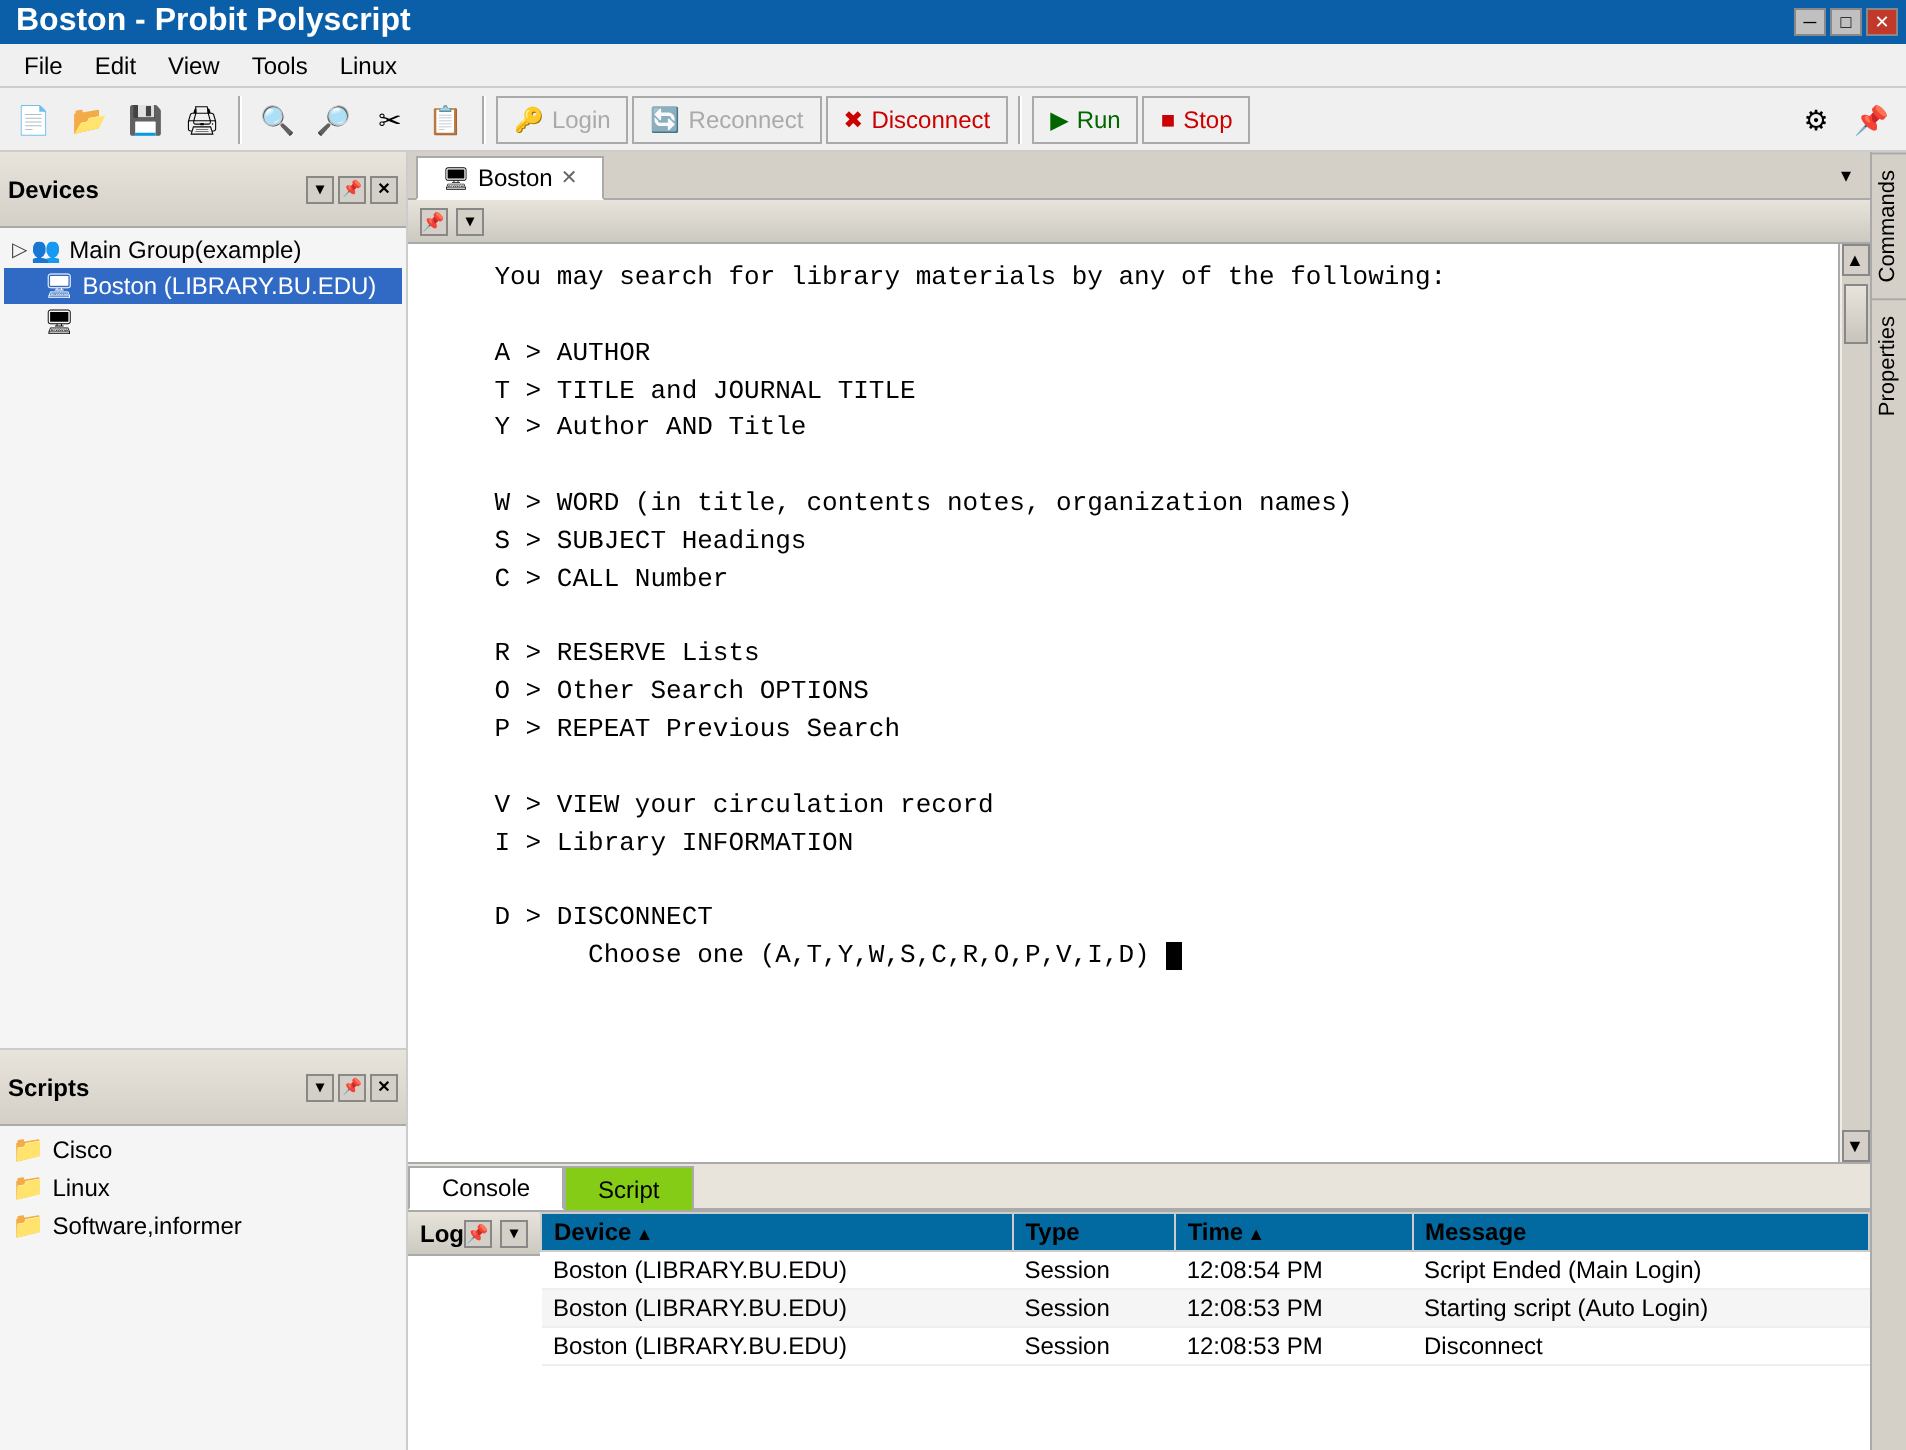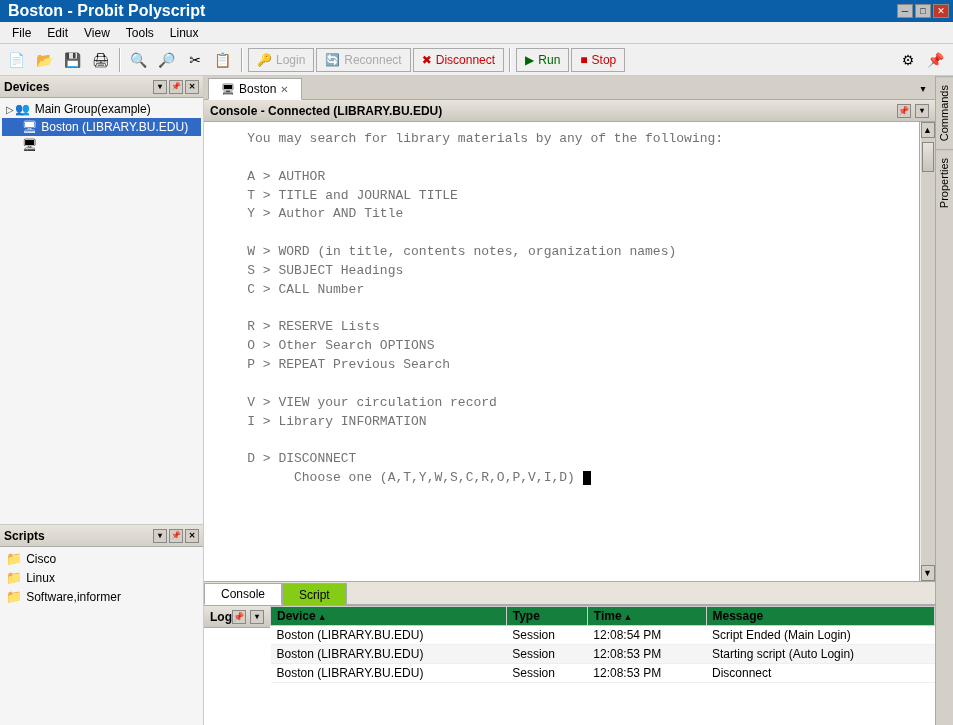"Devices" .panel-header { height: 22px -> 38px }
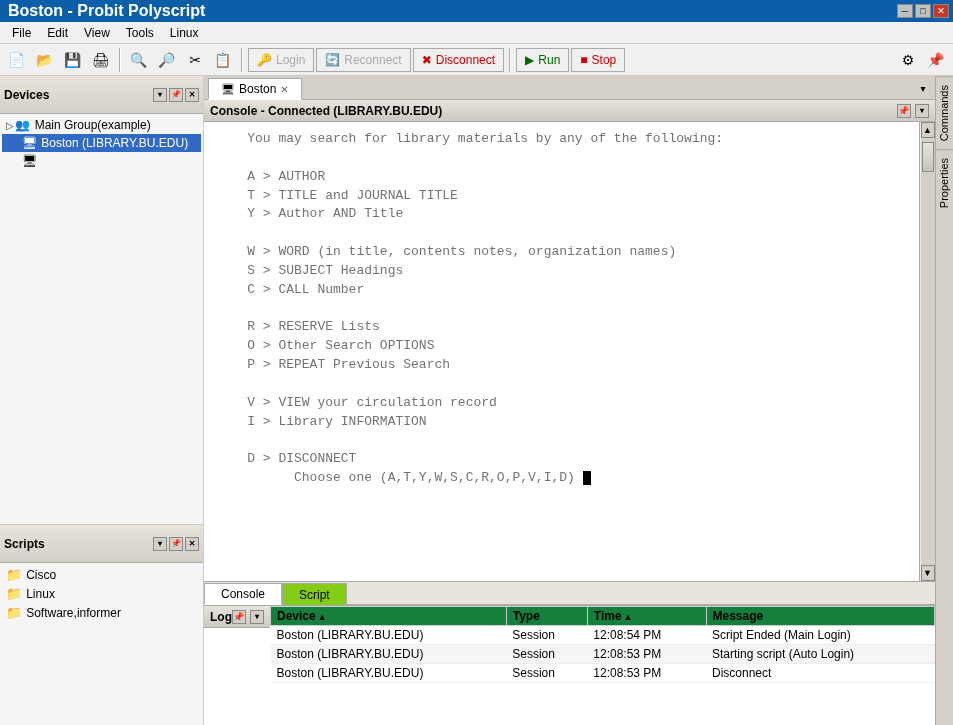"Console - Connected (LIBRARY.BU.EDU)" span { html: <span>Console - Connected (LIBRARY.BU.EDU)</span> -> none }
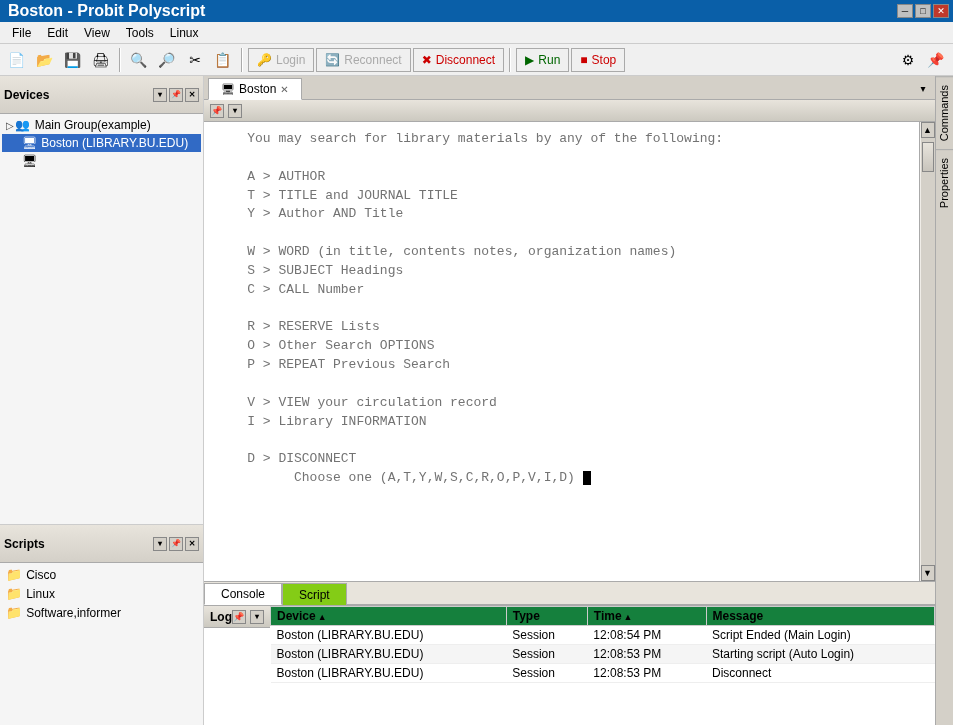"You may search for library" #console-text { color: #737373 -> #000000 }
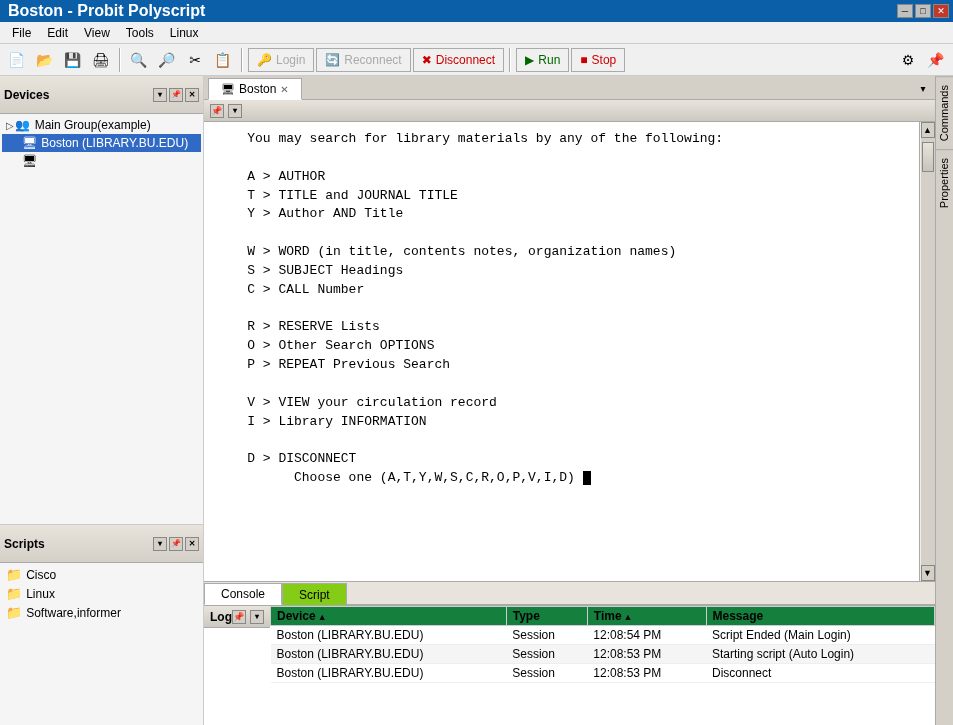"Device ▲" thead th { background: #15803d -> #0369a1 }
